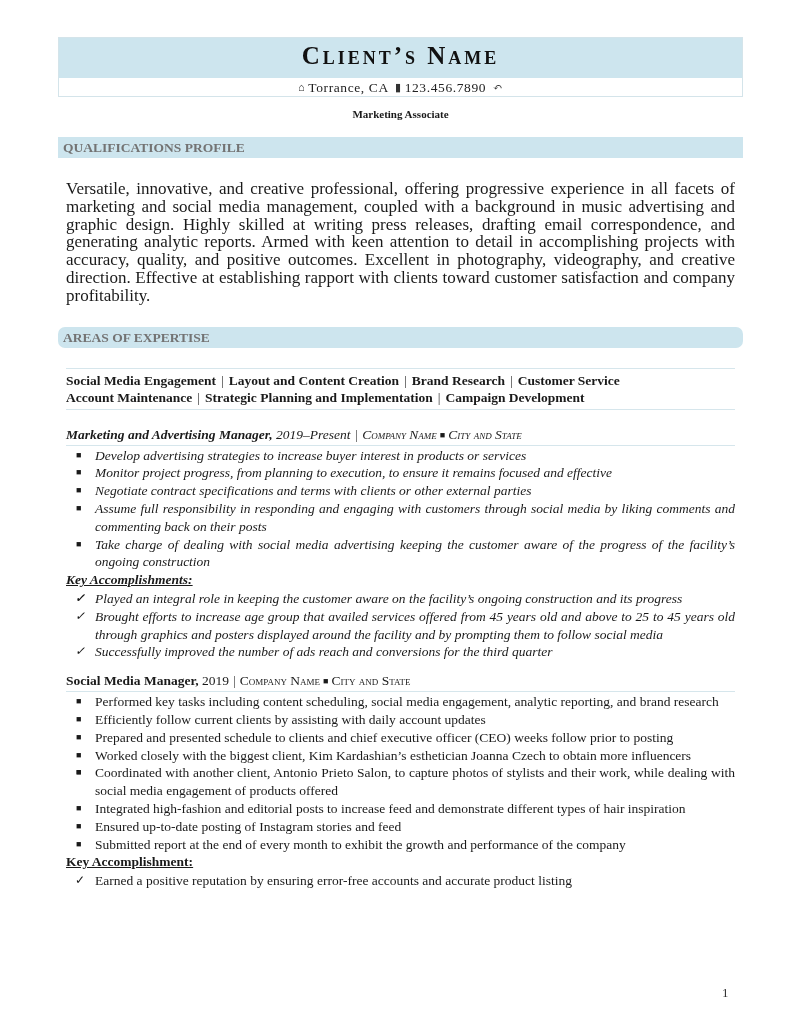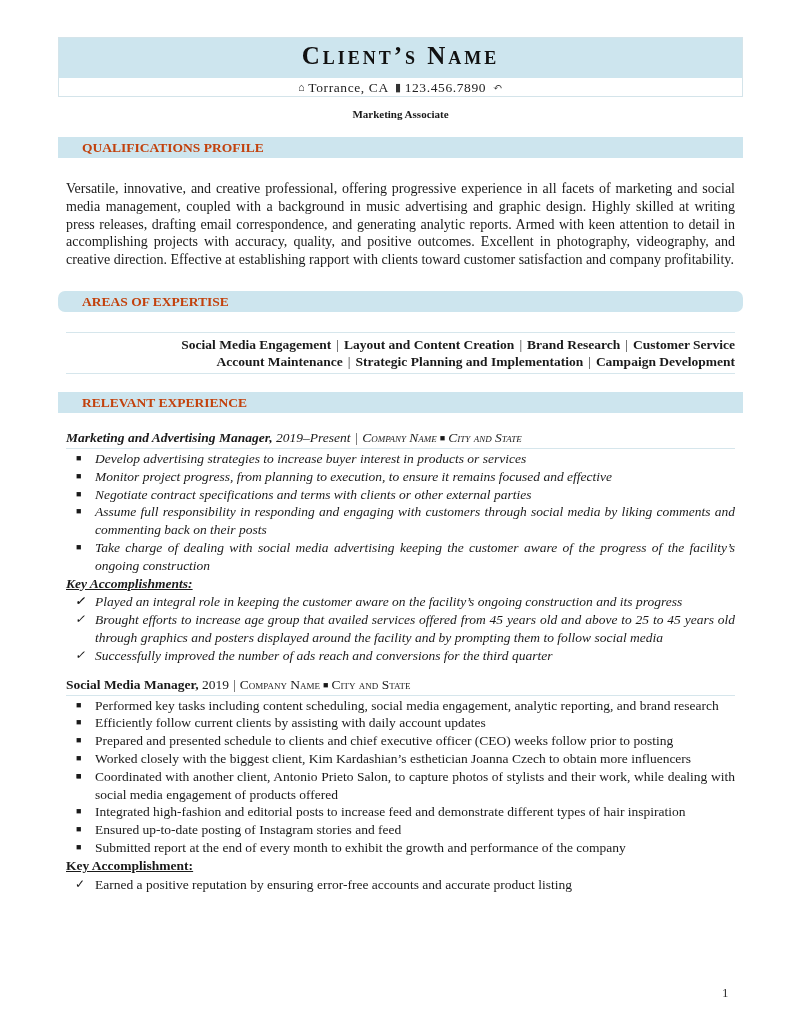"QUALIFICATIONS PROFILE" .section-bar { color: #c2410c -> #737373; padding-left: 24px -> 5px }
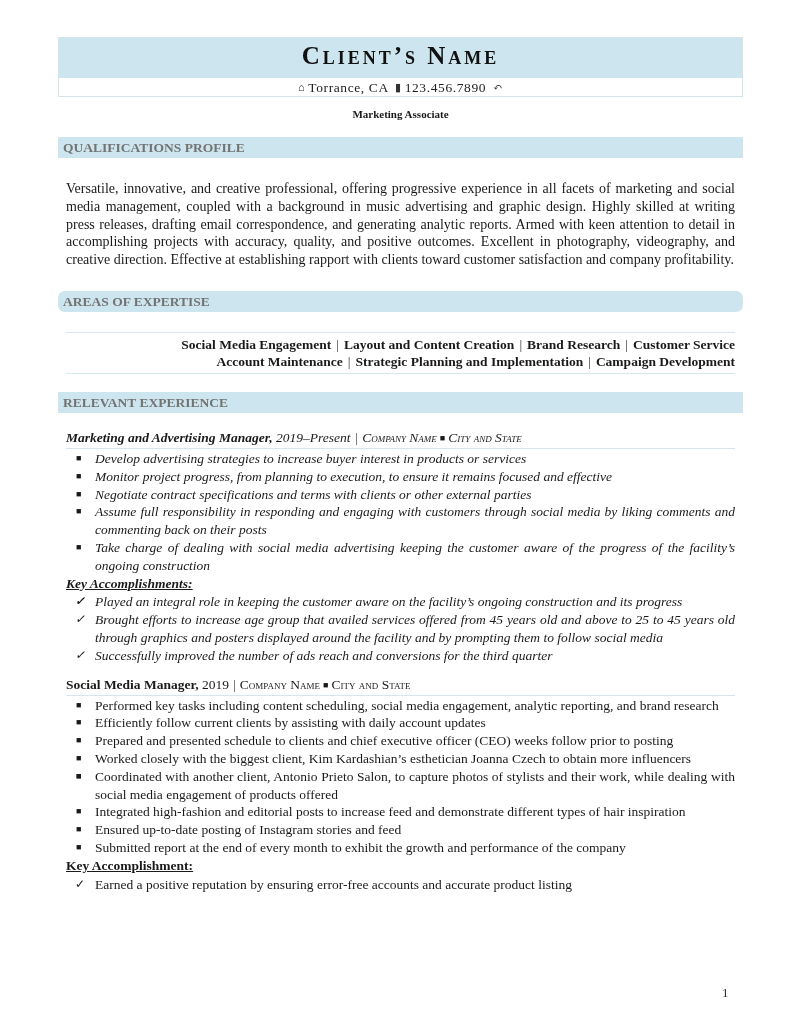"Versatile, innovative, and creative" .profile { font-size: 14px -> 17px }
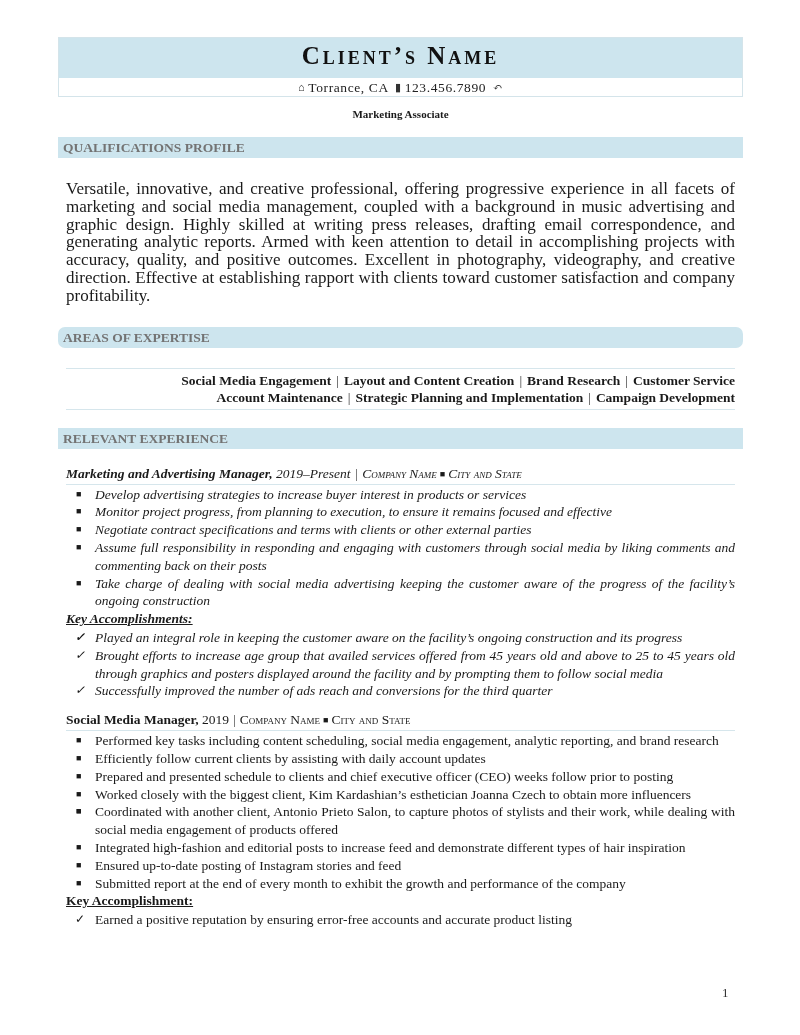"Social Media Engagement | Layout" .expertise { text-align: right -> left }
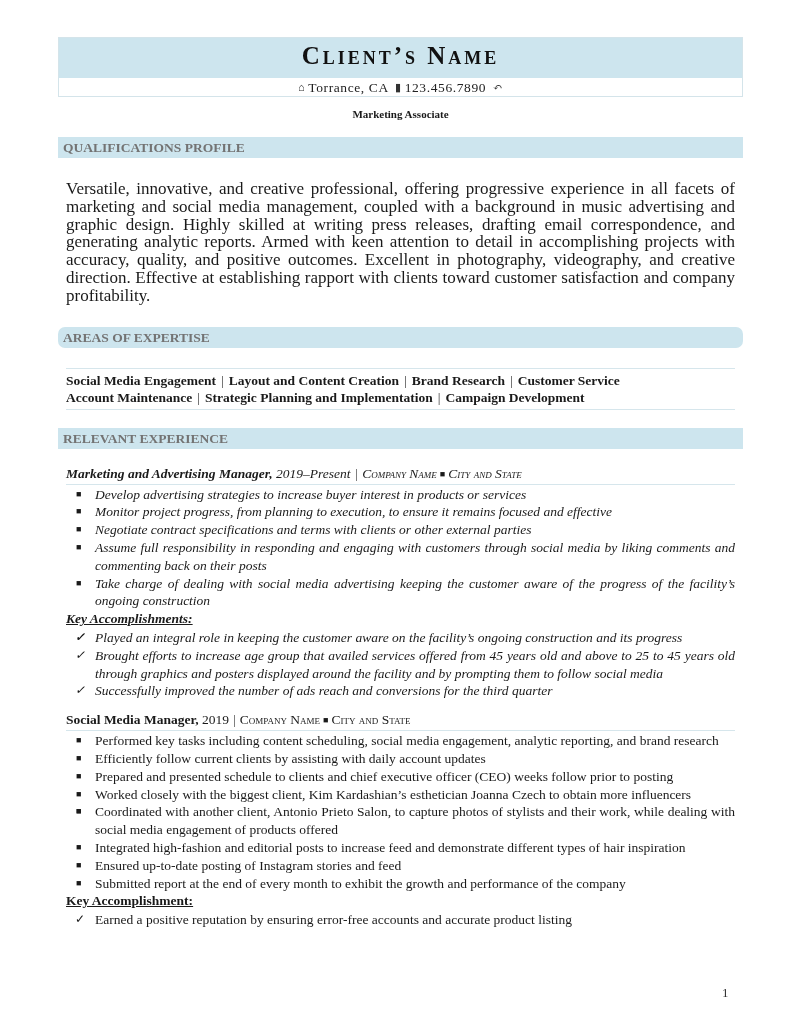"RELEVANT EXPERIENCE" div.section-bar { html: <div>RELEVANT EXPERIENCE</div> -> none }
